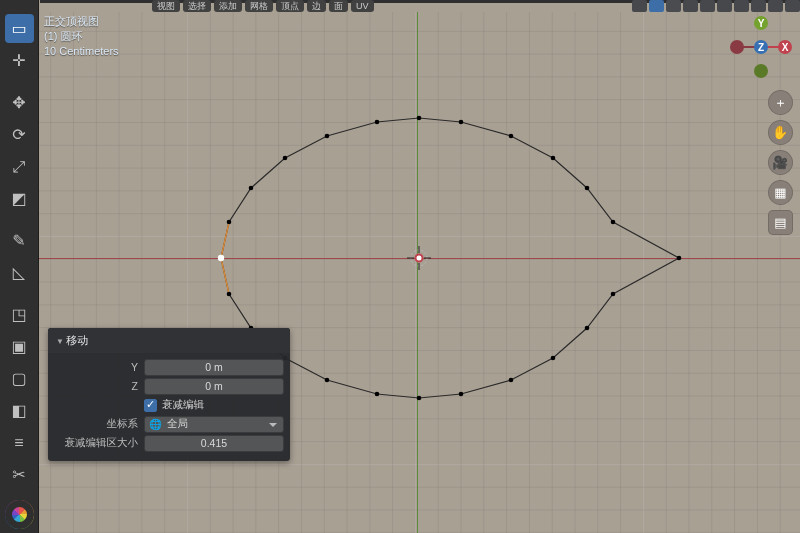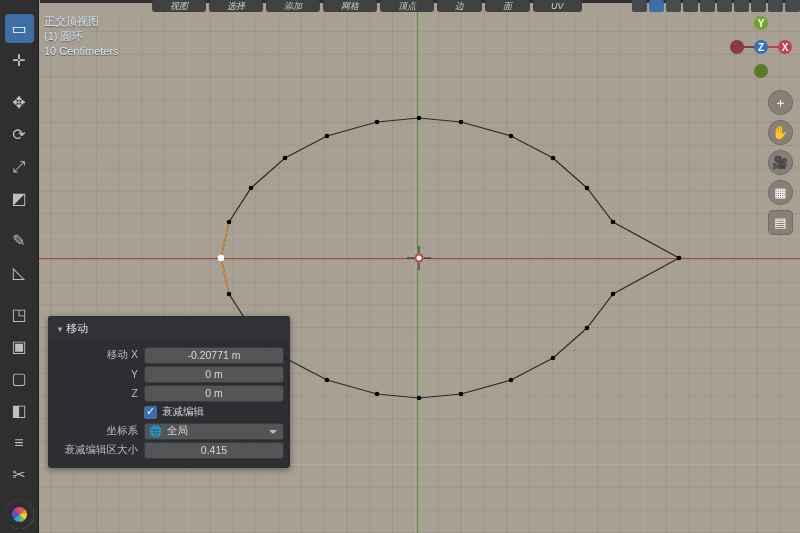"视图" .topbtns span { font-style: italic -> none; padding: 0 18px -> 0 5px }
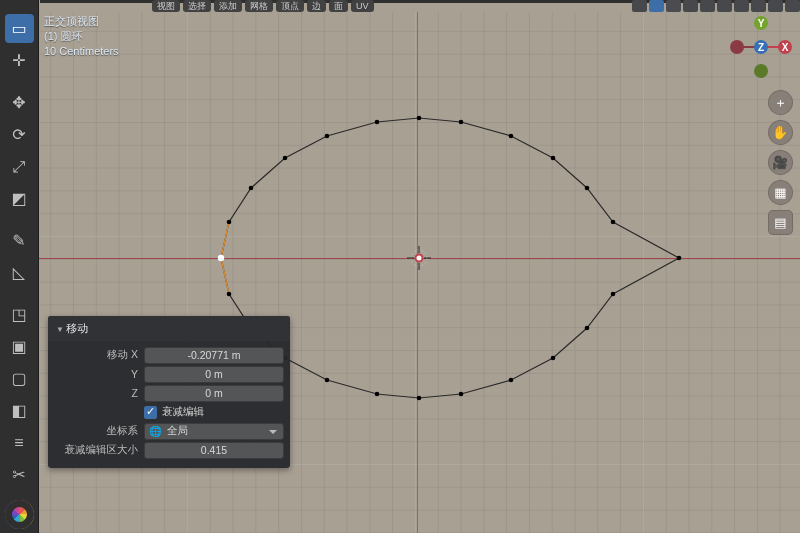"移动" .panel { top: 316px -> 328px }
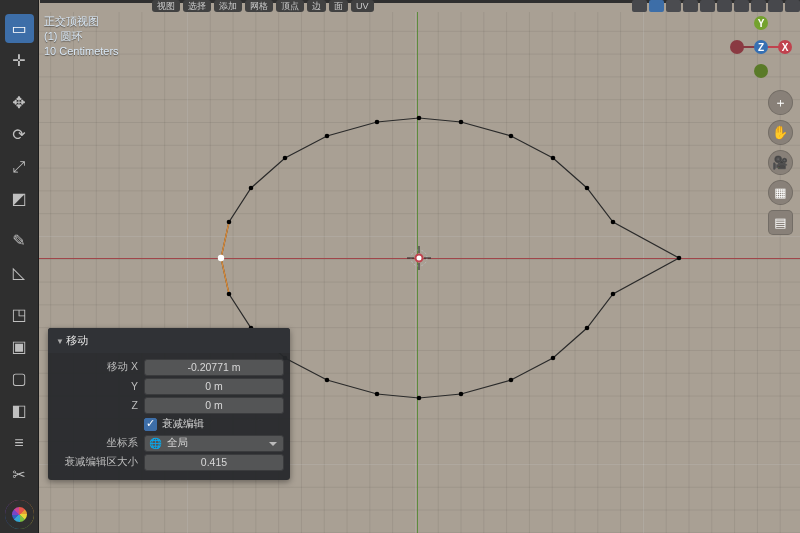"移动 X" div.row { html: <div> <div>移动 X</div> <div>-0.20771 m</div> </div> -> none }
